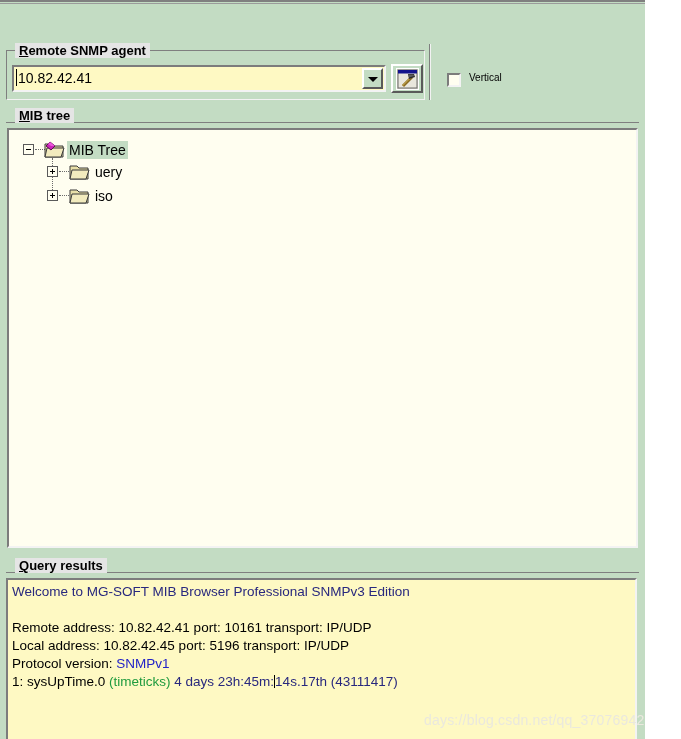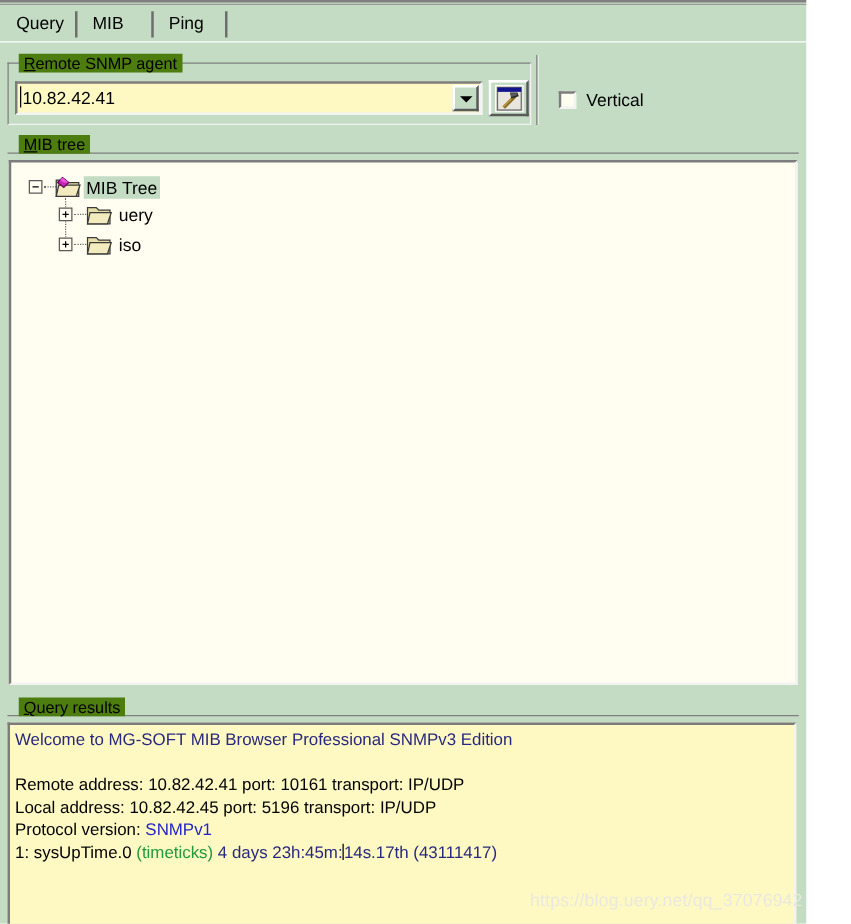"Query" div { html: <div> <div>Query</div> <div></div> <div>MIB</div> <div></div> <div>Ping</div> <div></div> <div></div> </div> -> none }
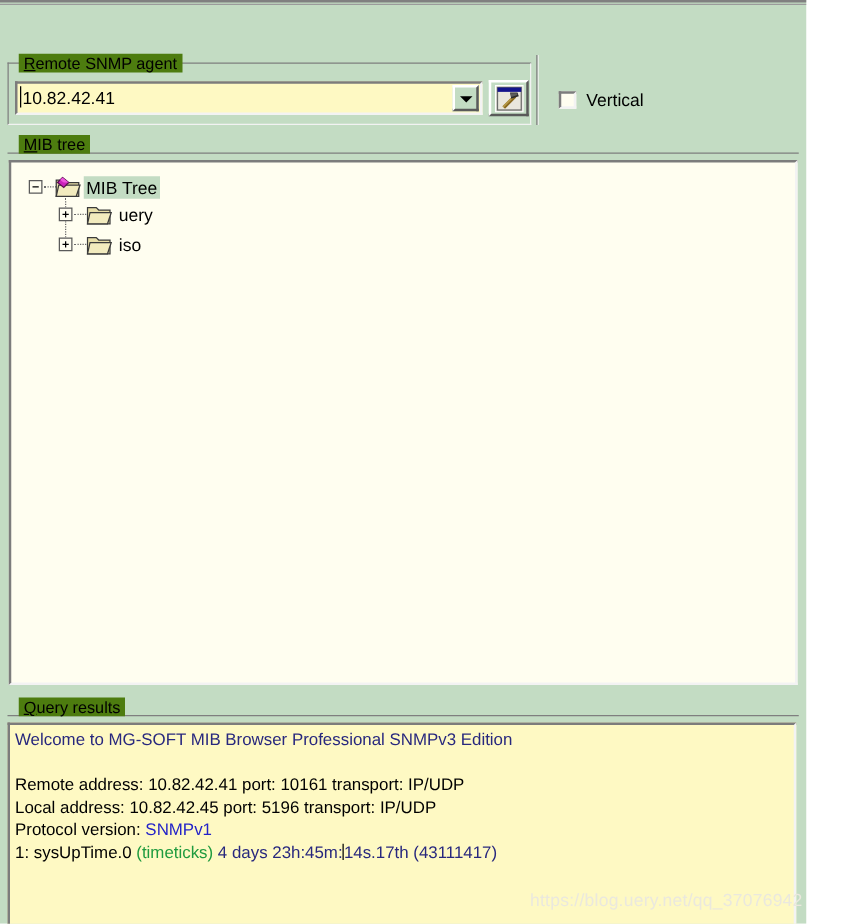"Remote SNMP agent" .group-title { background: #4d7c0f -> #e5e5e5; font-weight: none -> bold }
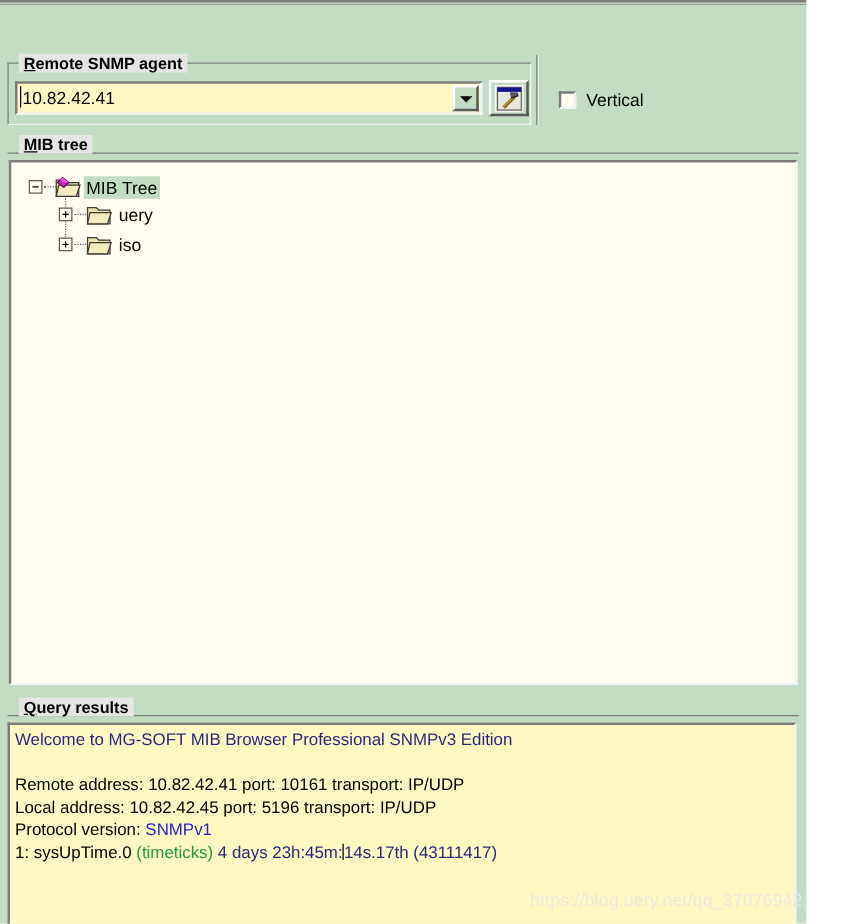"Vertical" .checkbox-label { font-size: 14px -> 10px }
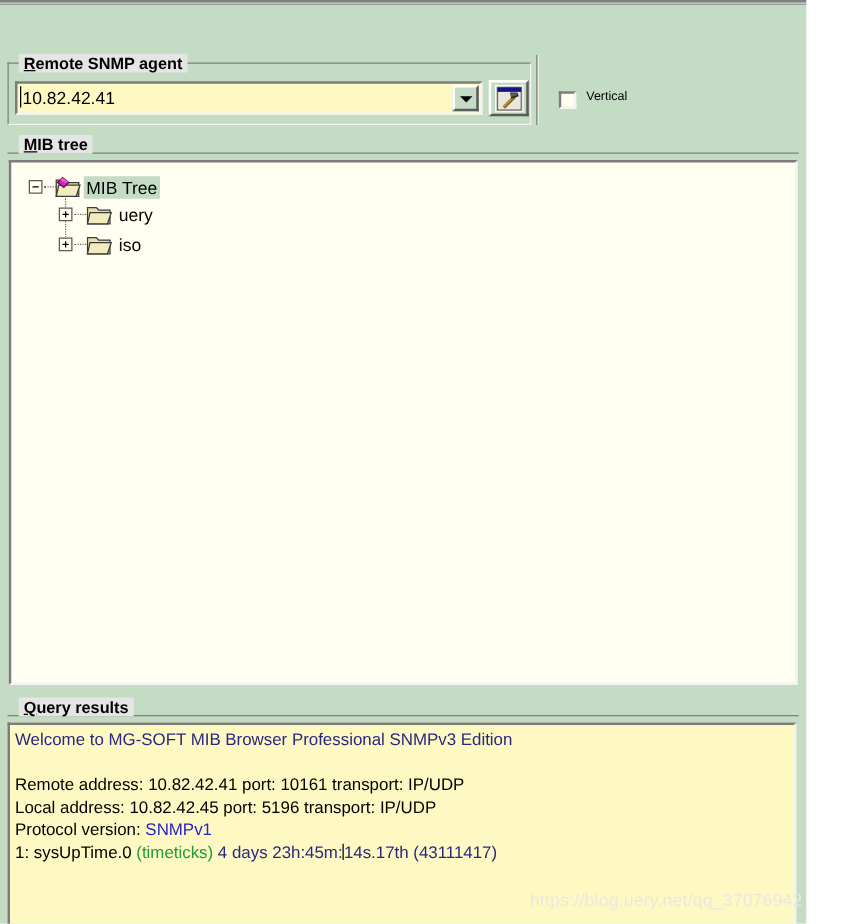"https://blog.uery.net/qq_37076942" div { text: https://blog.uery.net/qq -> days://blog.csdn.net/qq }
